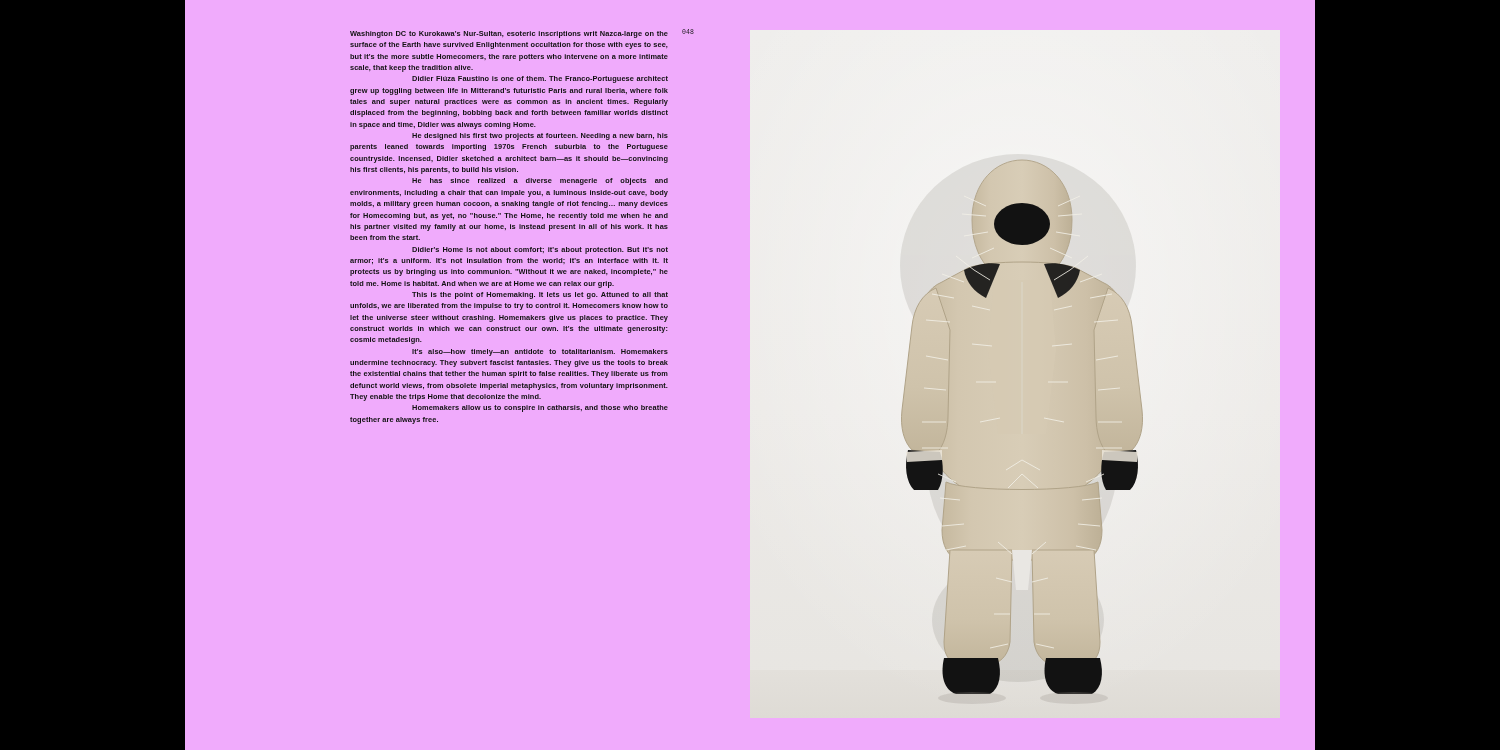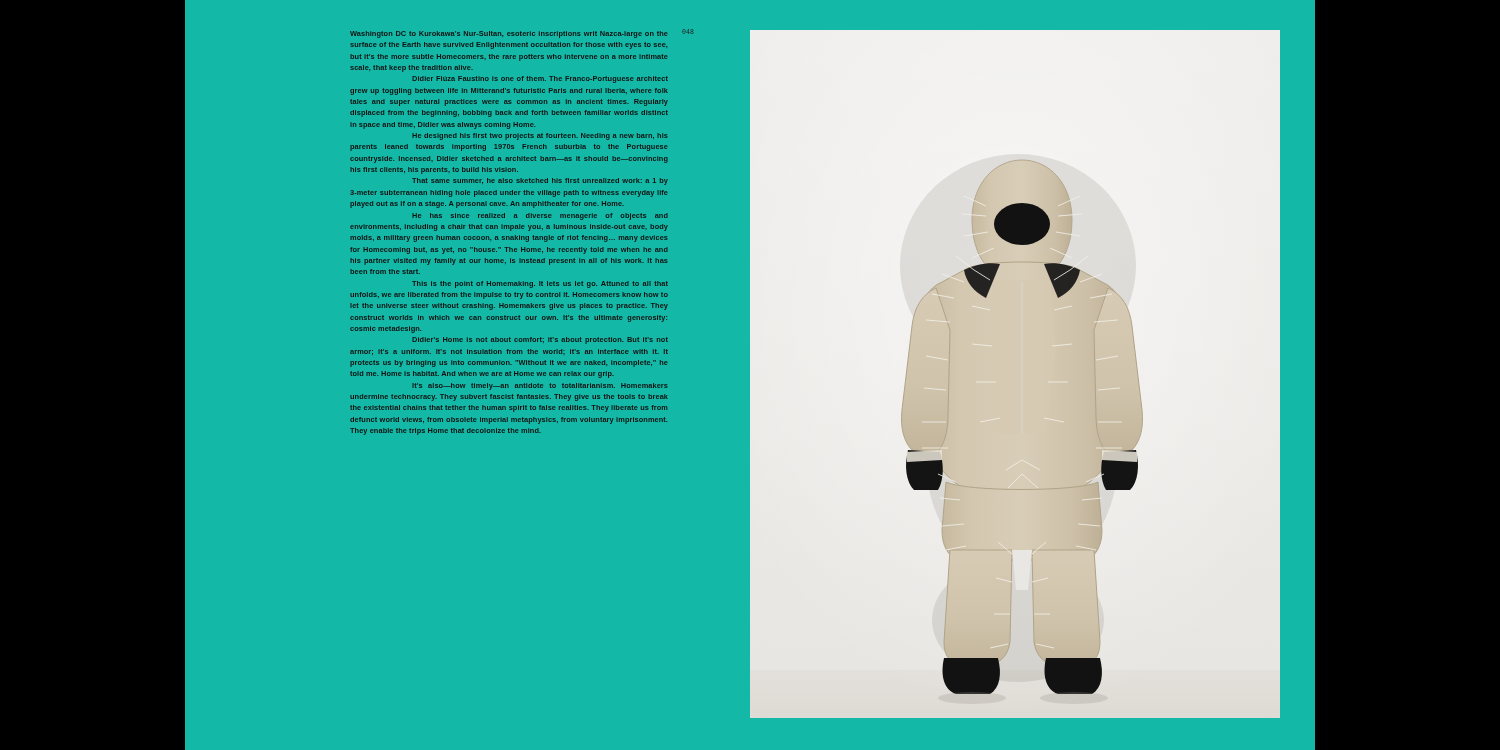"Washington DC to Kurokawa's Nur-Sultan," .page { background: #14b8a6 -> #f0abfc }
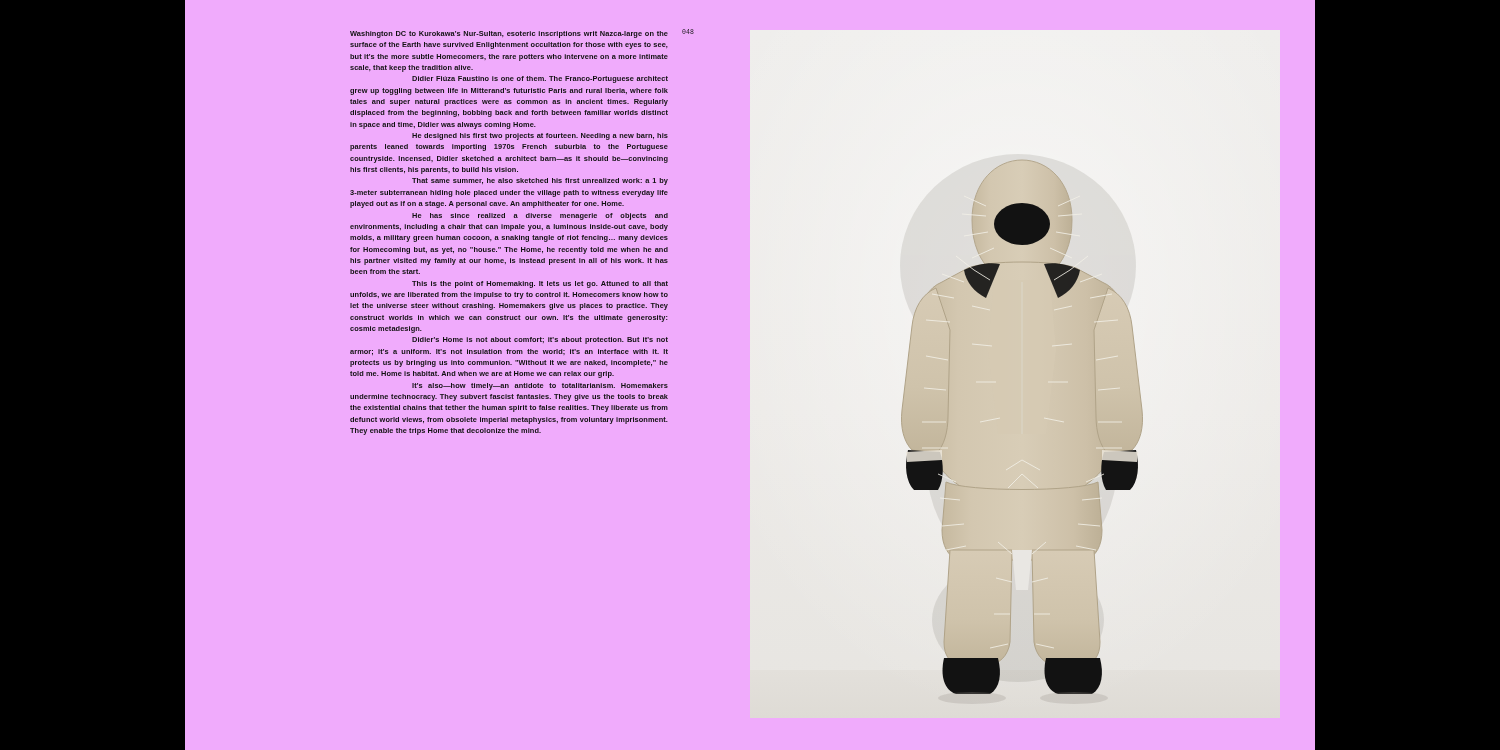"That same summer, he also" p.indent { html: <p>That same summer, he also sketched his first unrealized work: a 1 by 3-meter subterranean hiding hole placed under the village path to witness everyday life played out as if on a stage. A personal cave. An amphitheater for one. Home.</p> -> none }
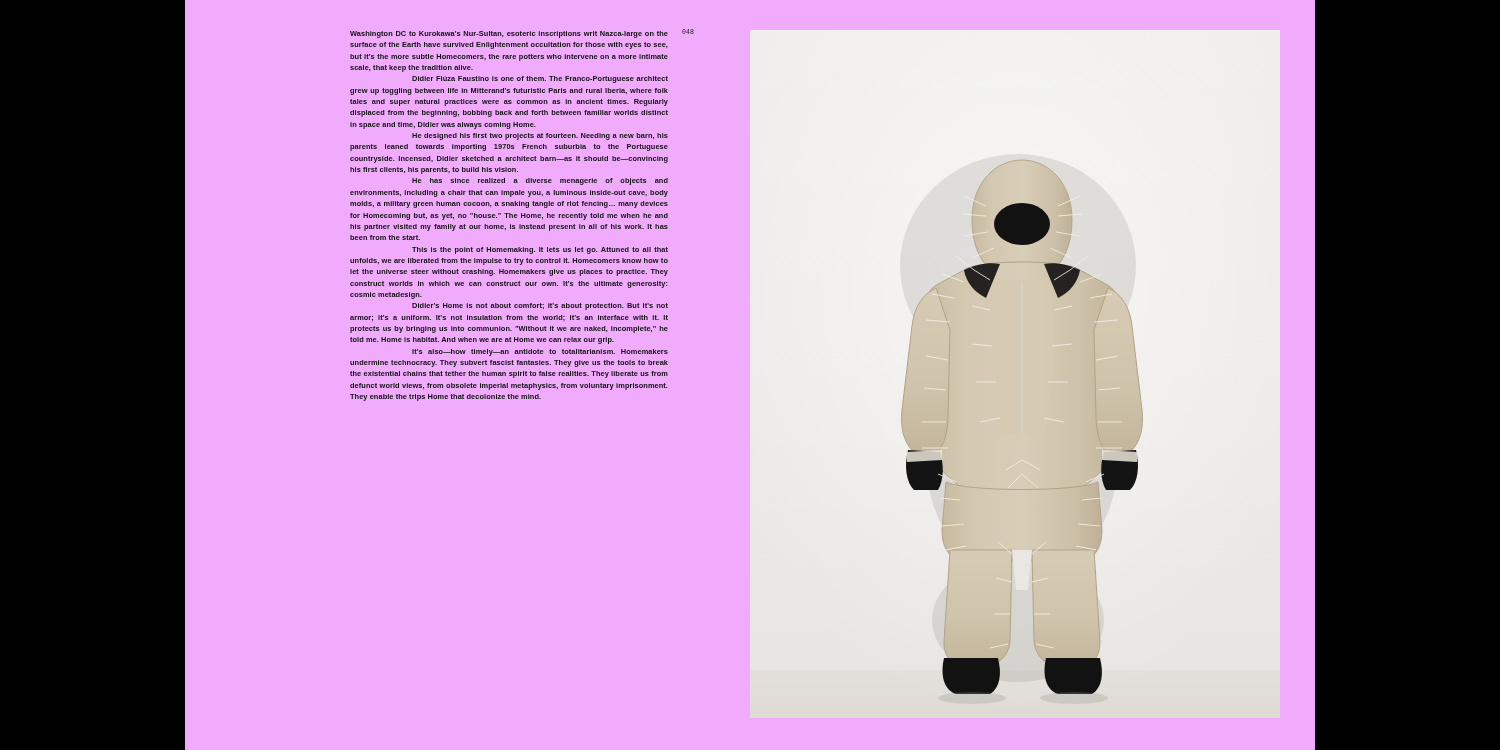"This is the point of" p.indent { order: before "Didier's Home is not about" -> after "Didier's Home is not about" }
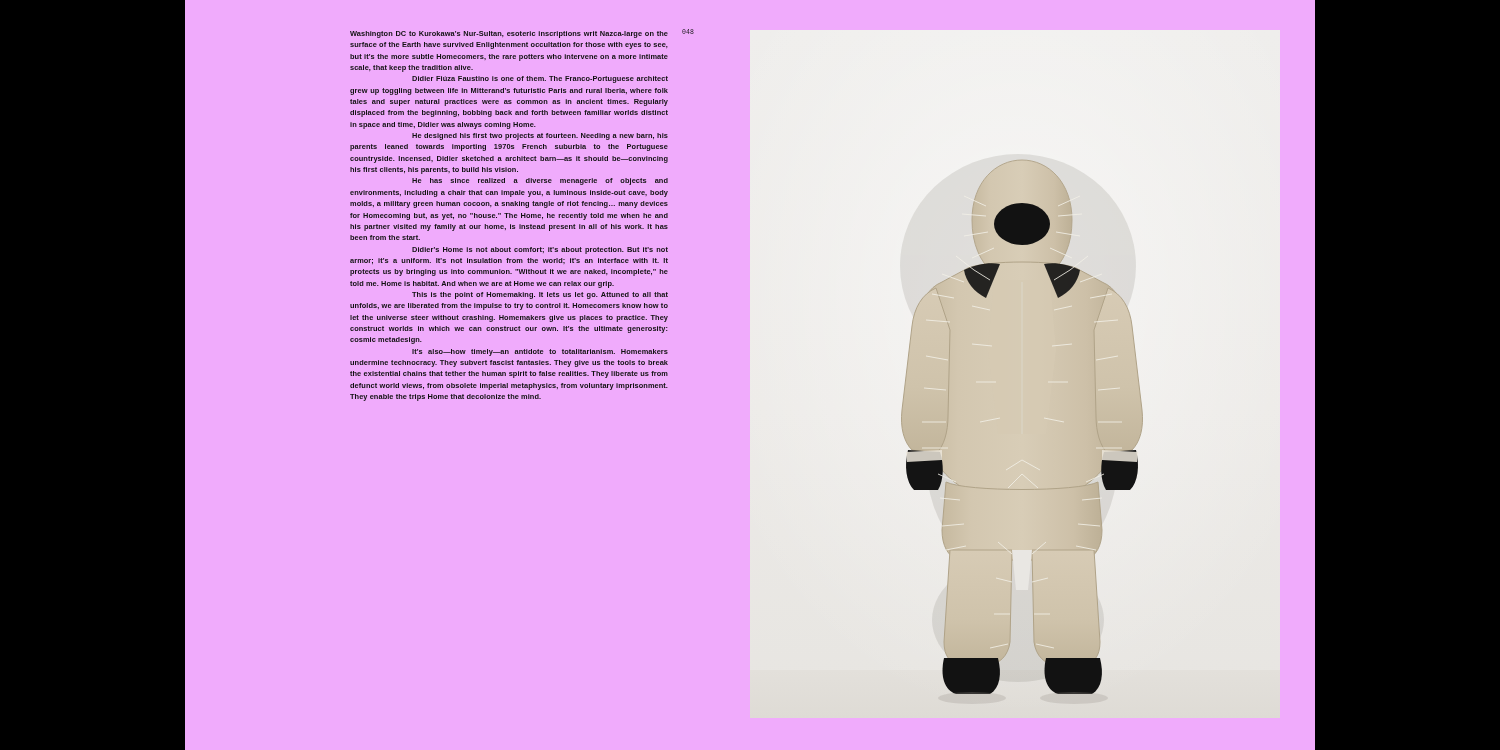"Homemakers allow us to conspire" p.indent { html: none -> <p>Homemakers allow us to conspire in catharsis, and those who breathe together are always free.</p> }
